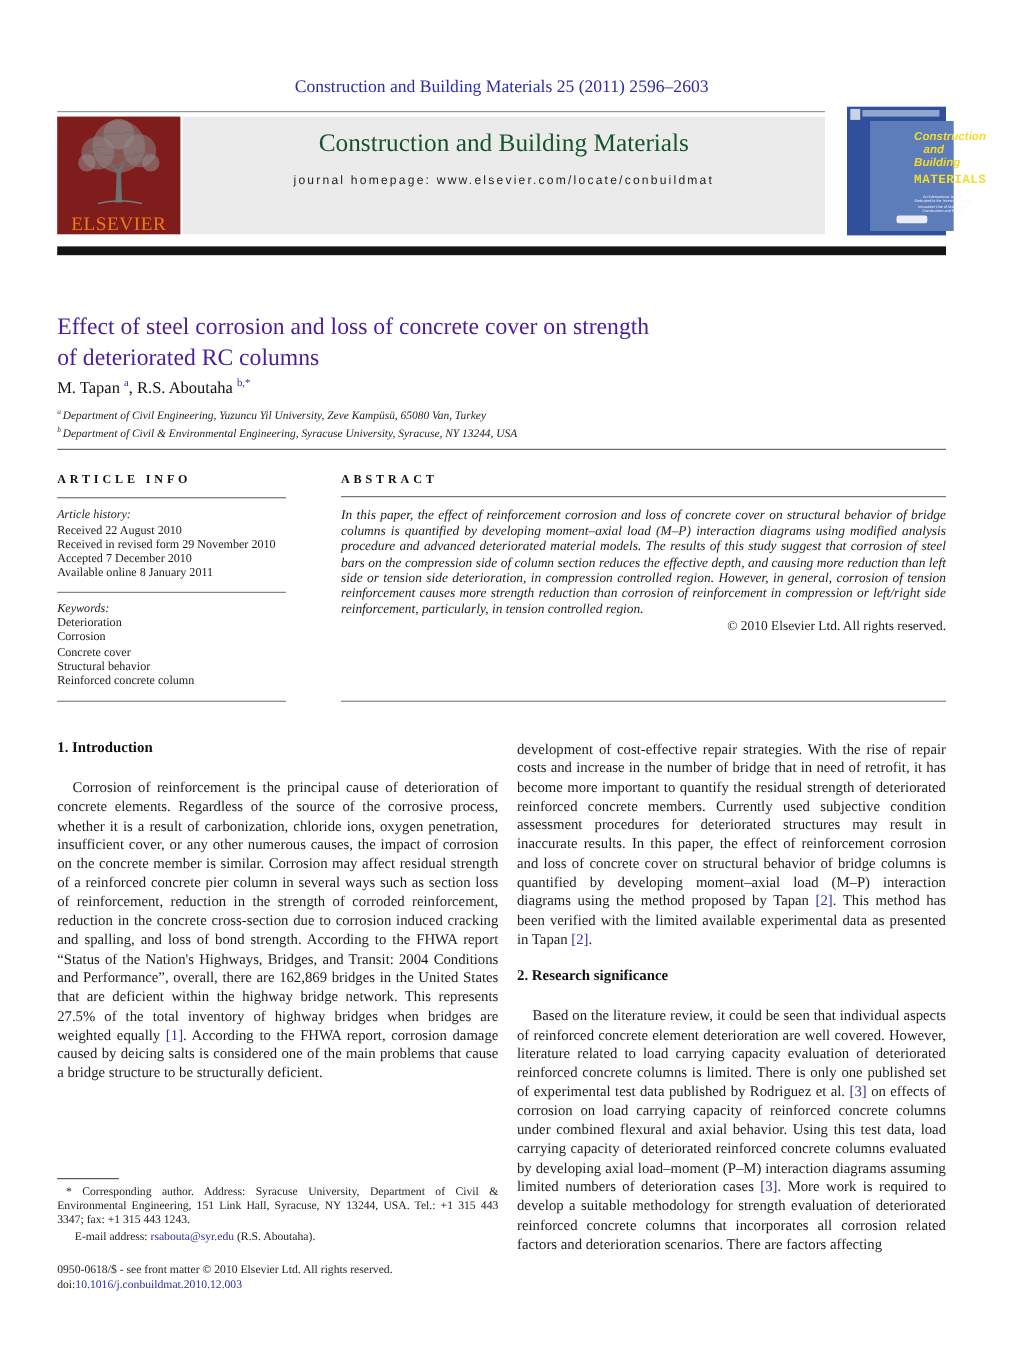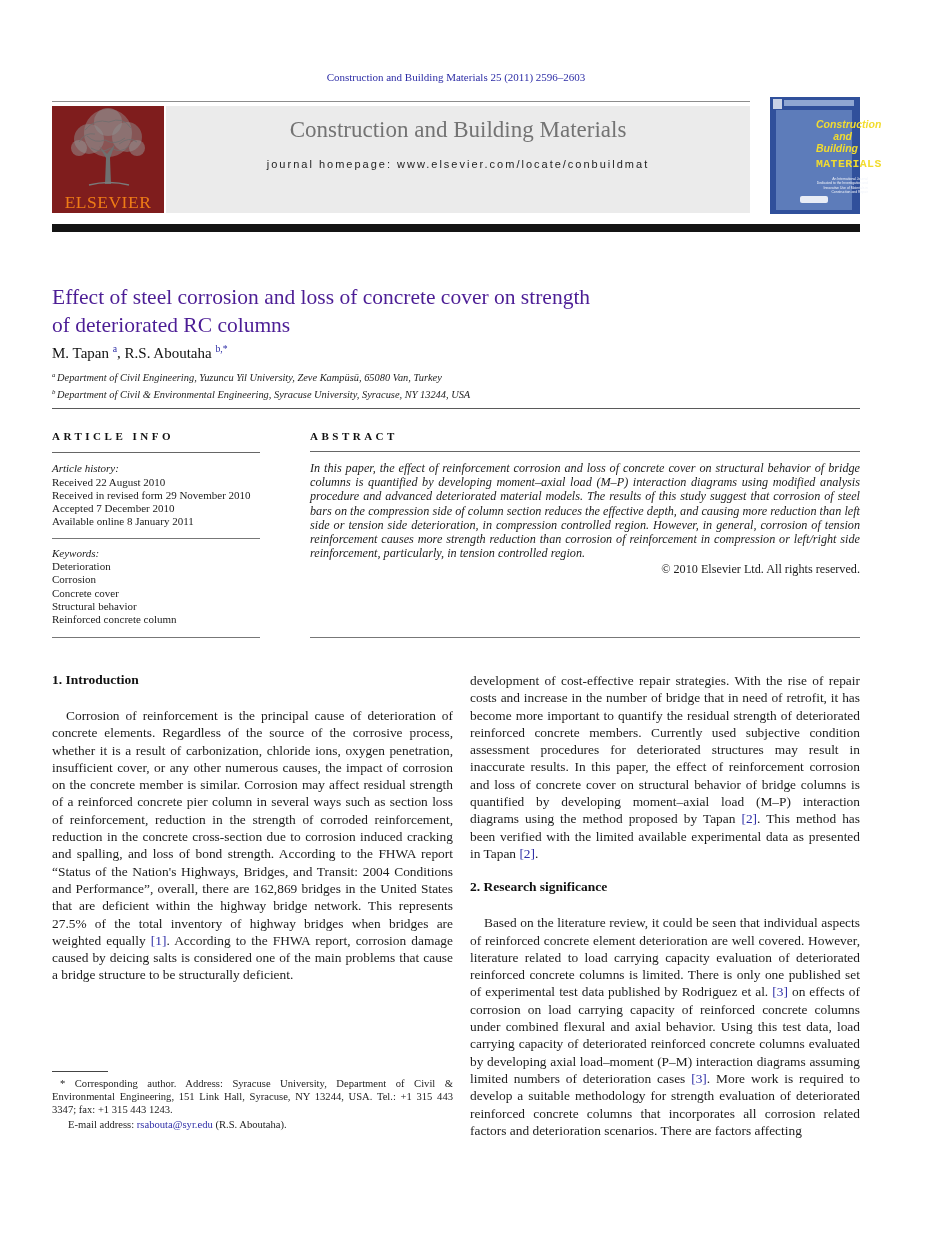"Construction and Building Materials 25" .journal-ref { font-size: 11px -> 16px }
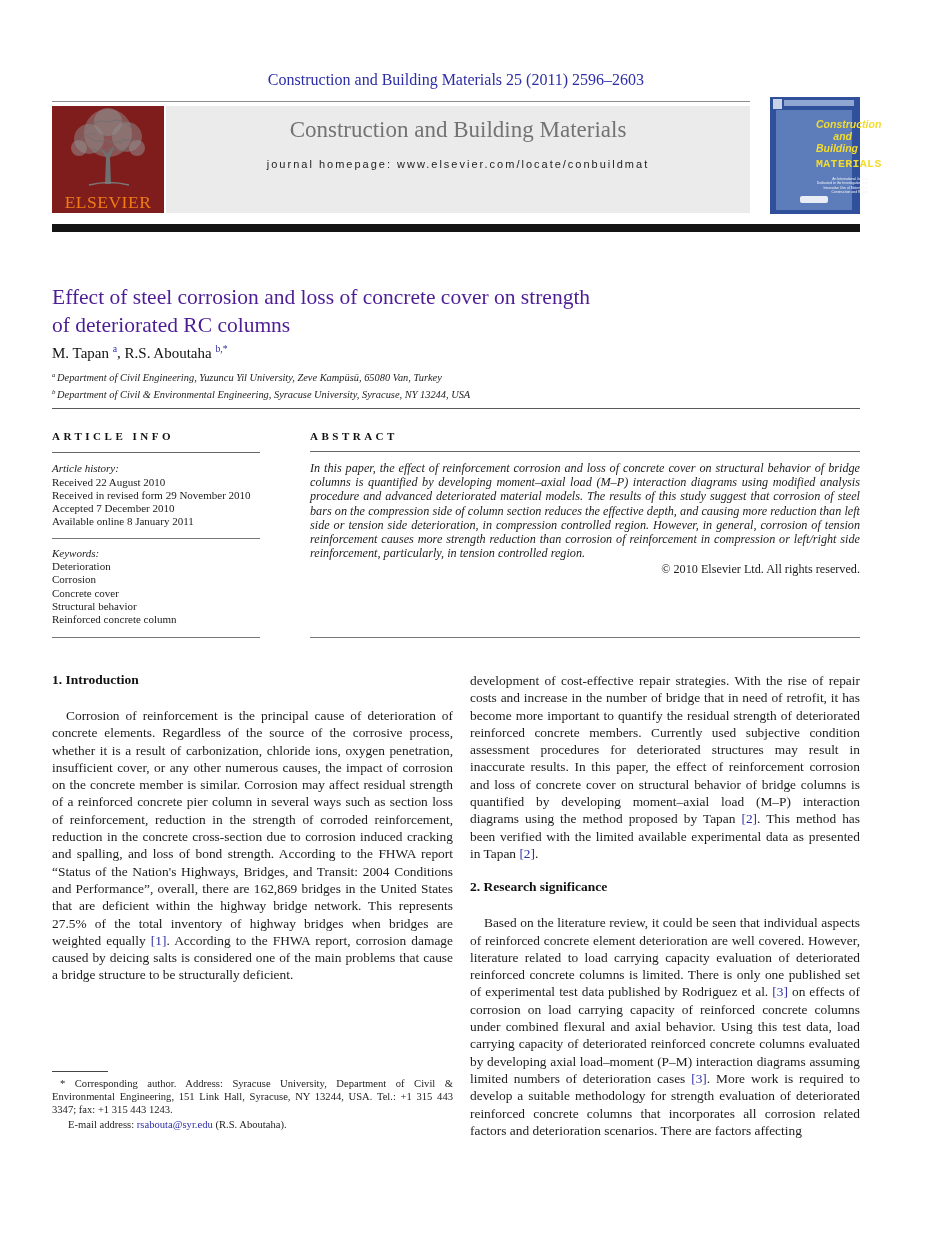"Construction and Building Materials" .banner-title { color: #737373 -> #14532d }
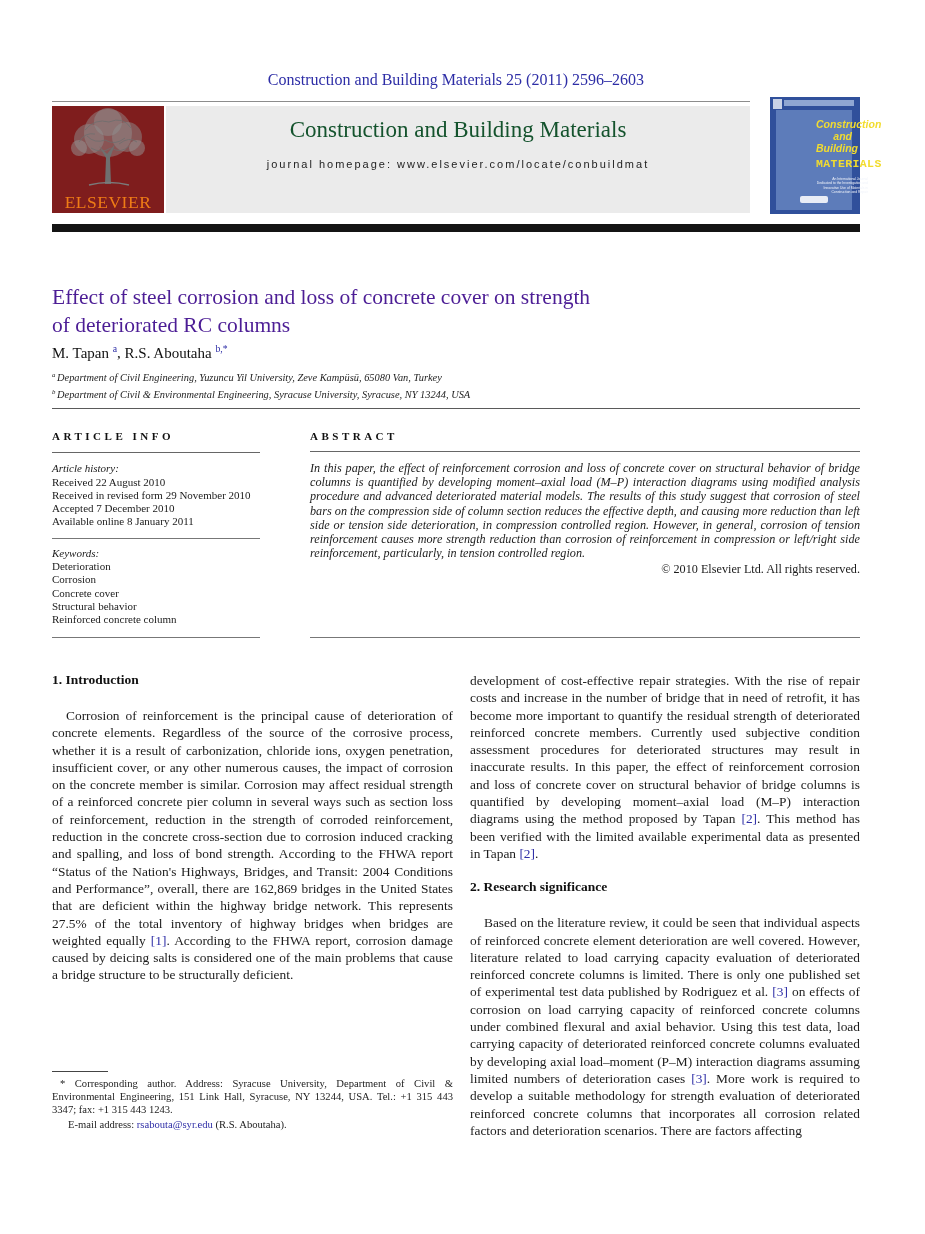"Construction" .cover-panel { left: 6px -> 21px; text-align: right -> center }
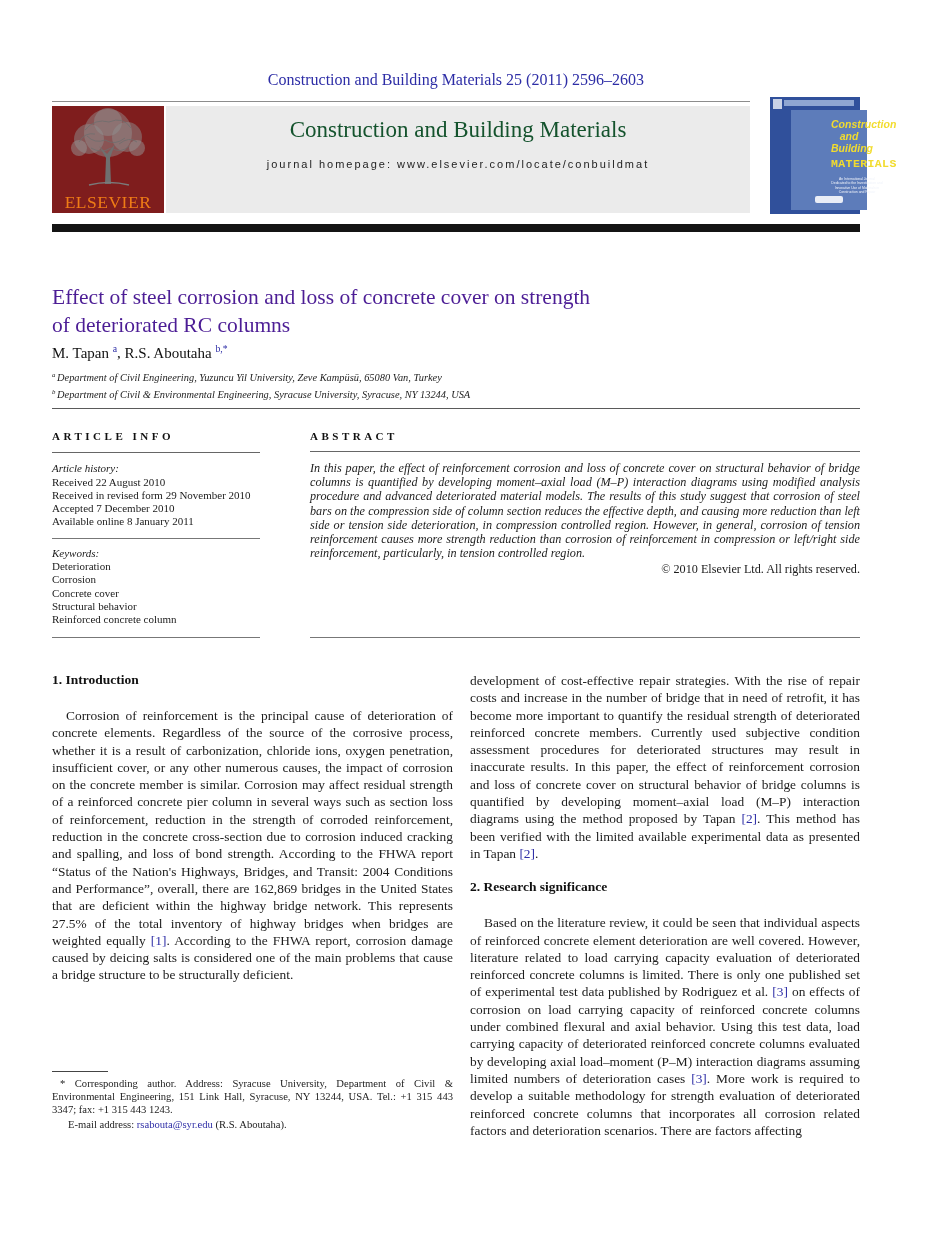"0950-0618/$ - see front matter" div.footer { html: none -> <div> <div>0950-0618/$ - see front matter © 2010 Elsevier Ltd. All rights reserved.</div> <div><span>doi:</span><span>10.1016/j.conbuildmat.2010.12.003</span></div> </div> }
